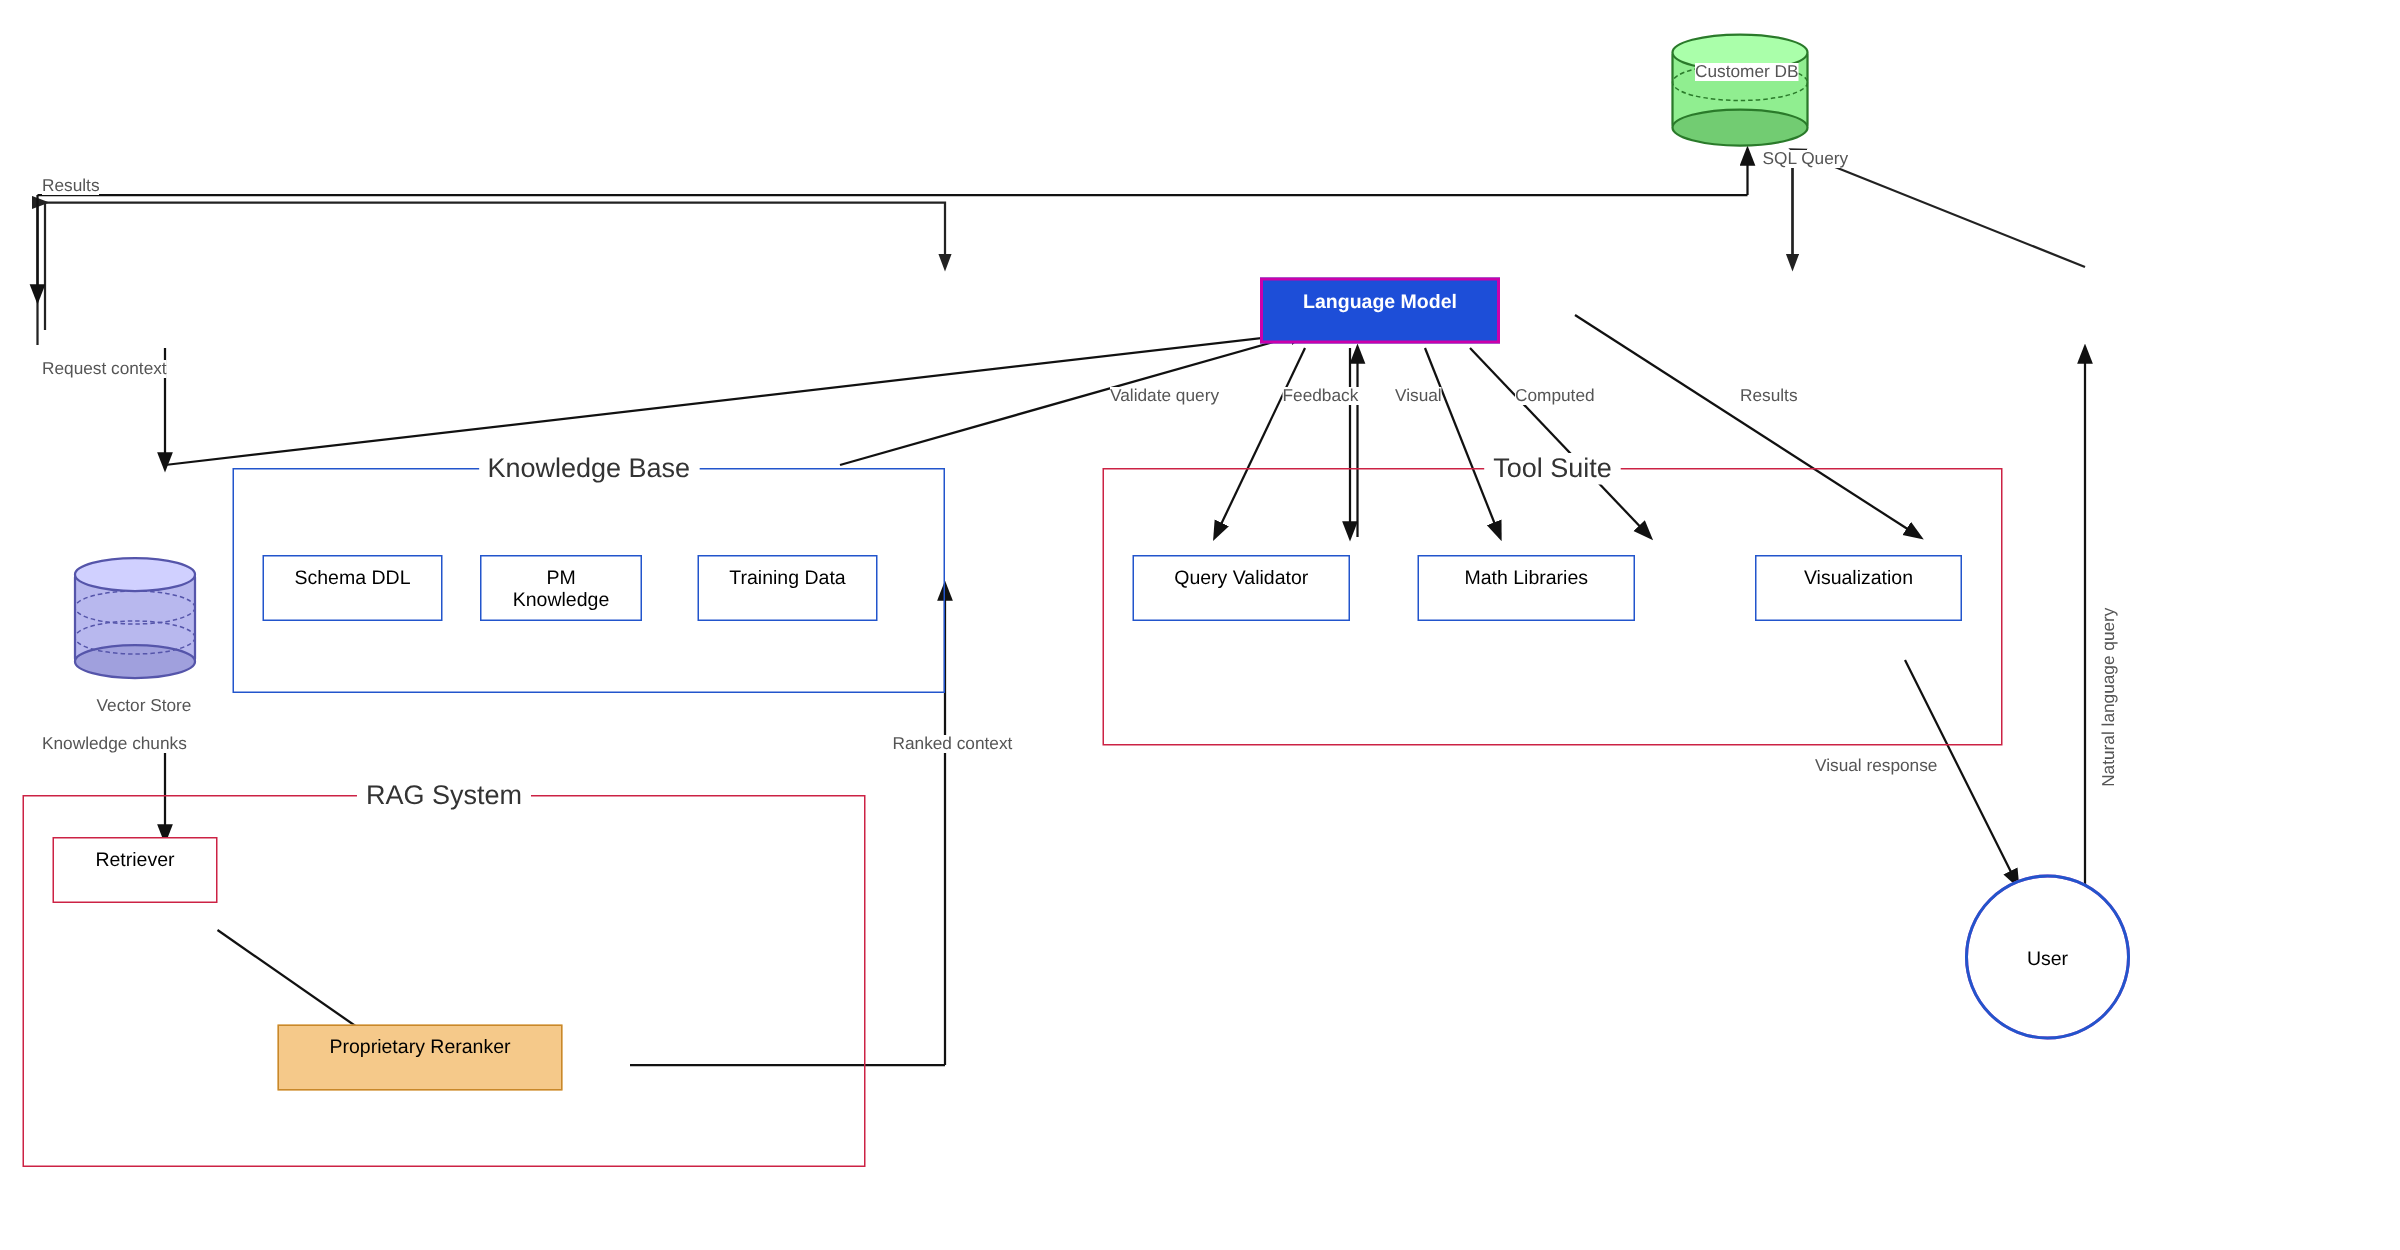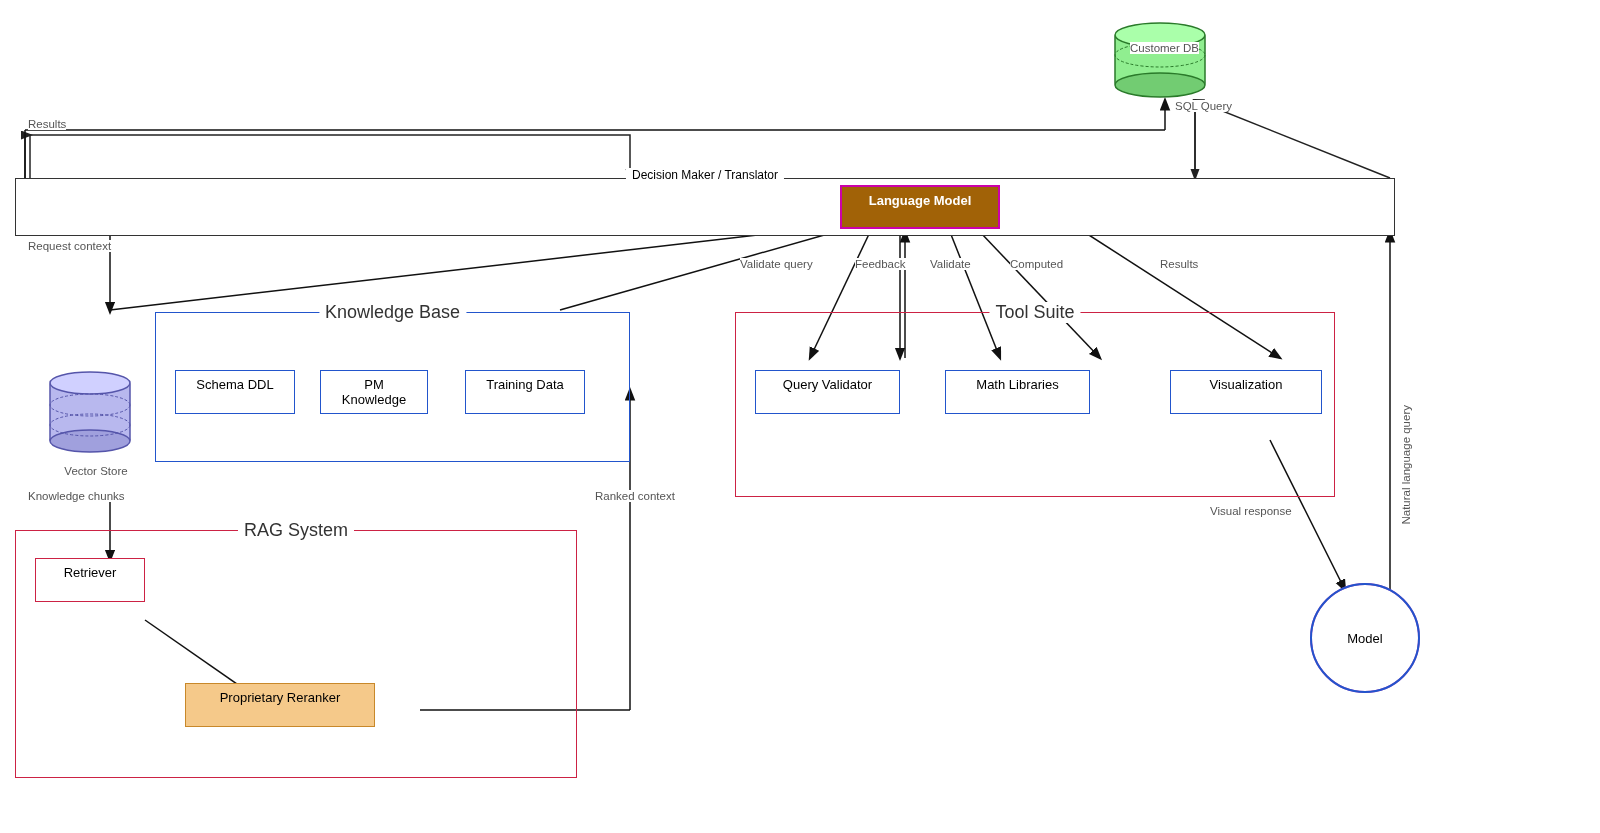"Decision Maker / Translator" div.decision-box { html: <div> <div>Decision Maker / Translator</div> </div> -> none }
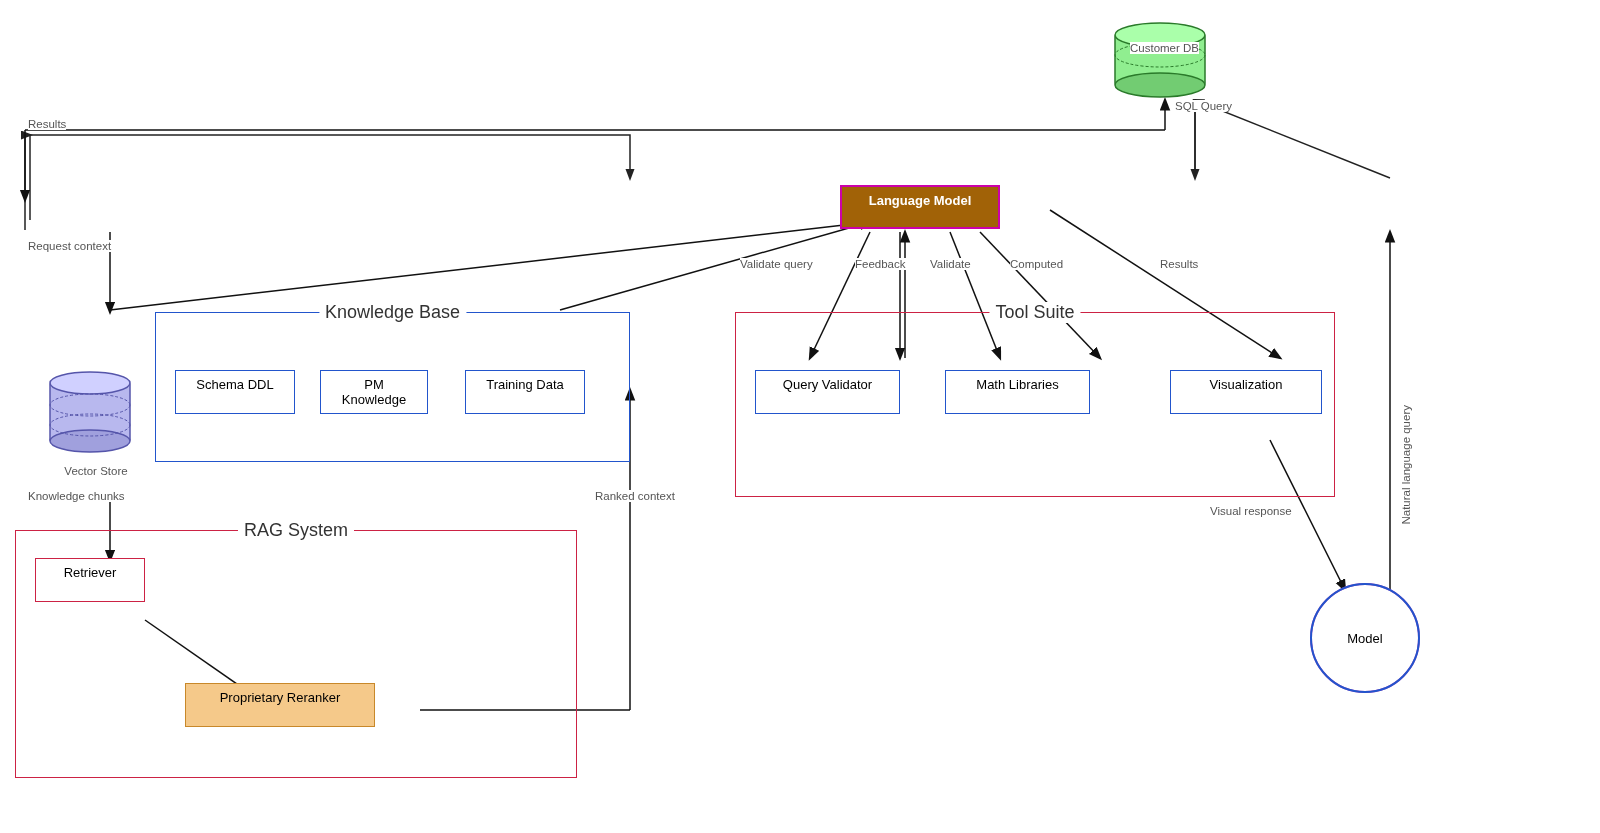"Language Model" .node-rect.pink-fill { background: #a16207 -> #1d4ed8 }
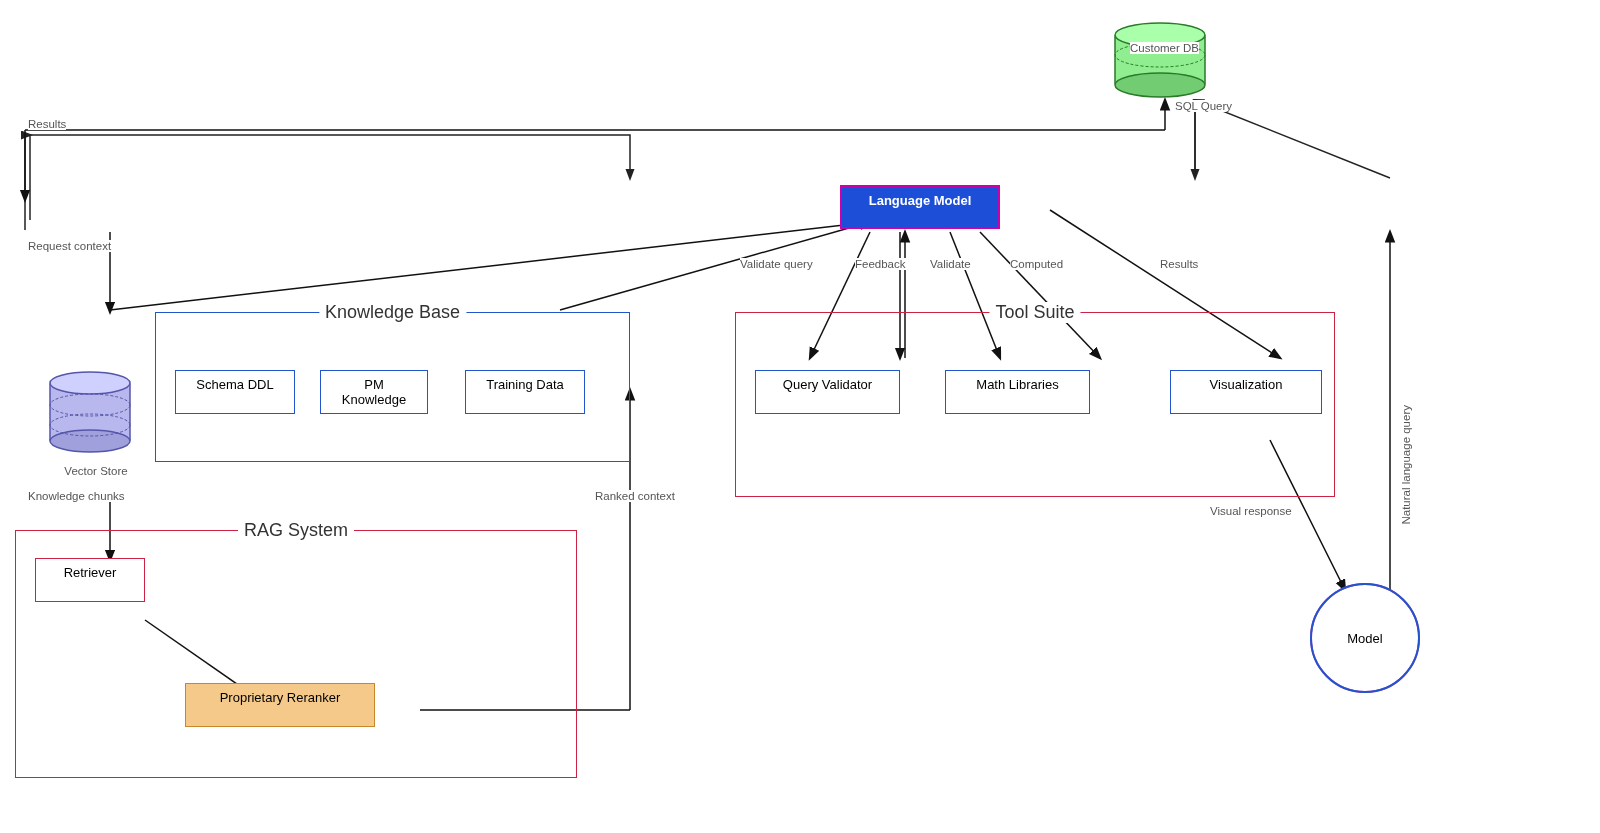"Validate" div.edge-label { text: Validate -> Visual }
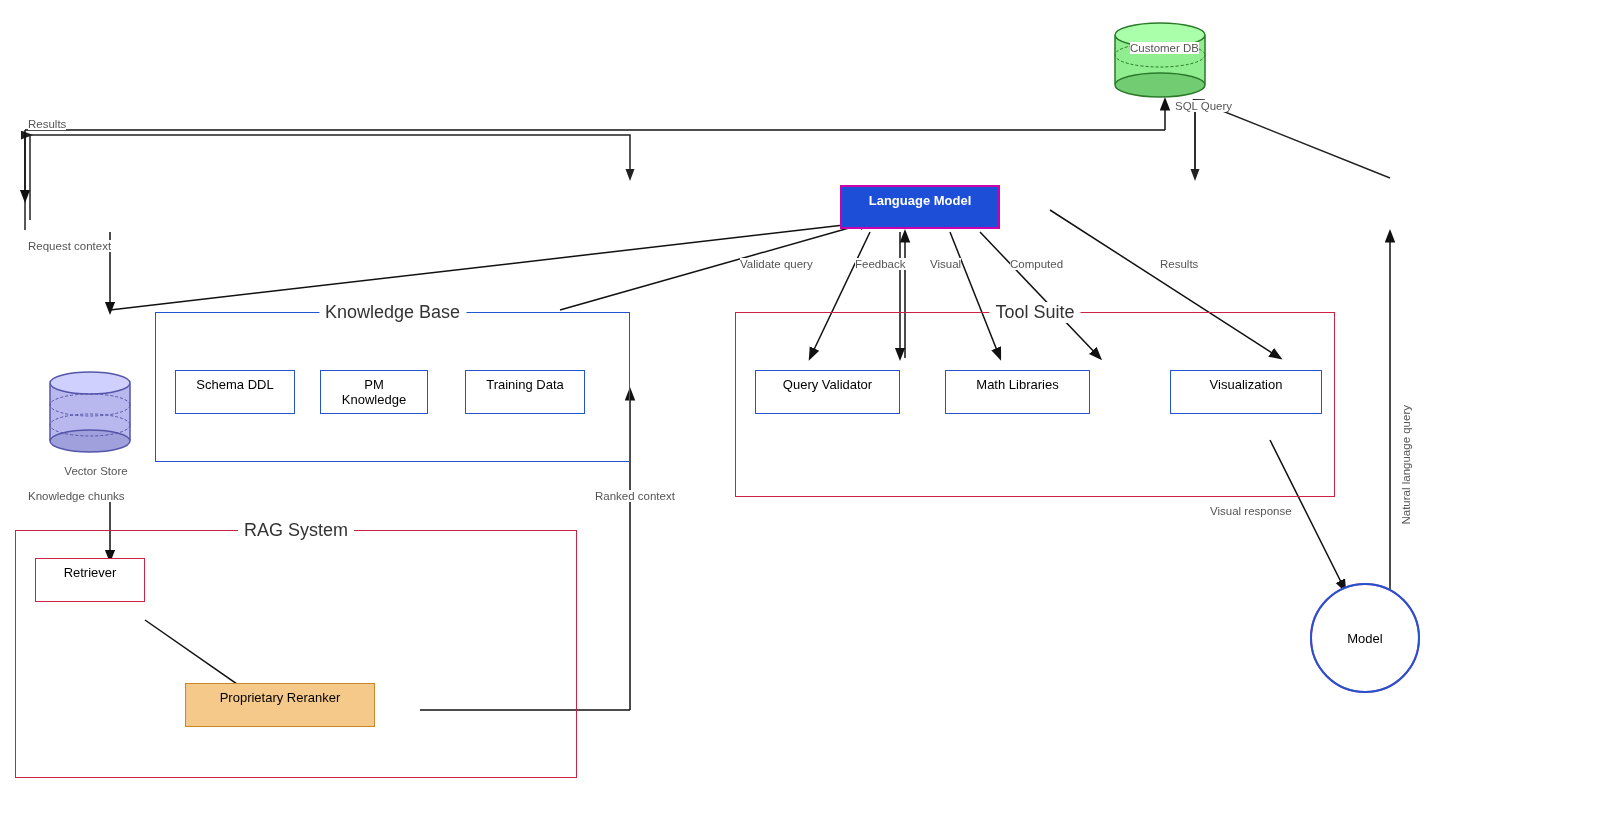"Visualization" div.node { width: 152px -> 138px }
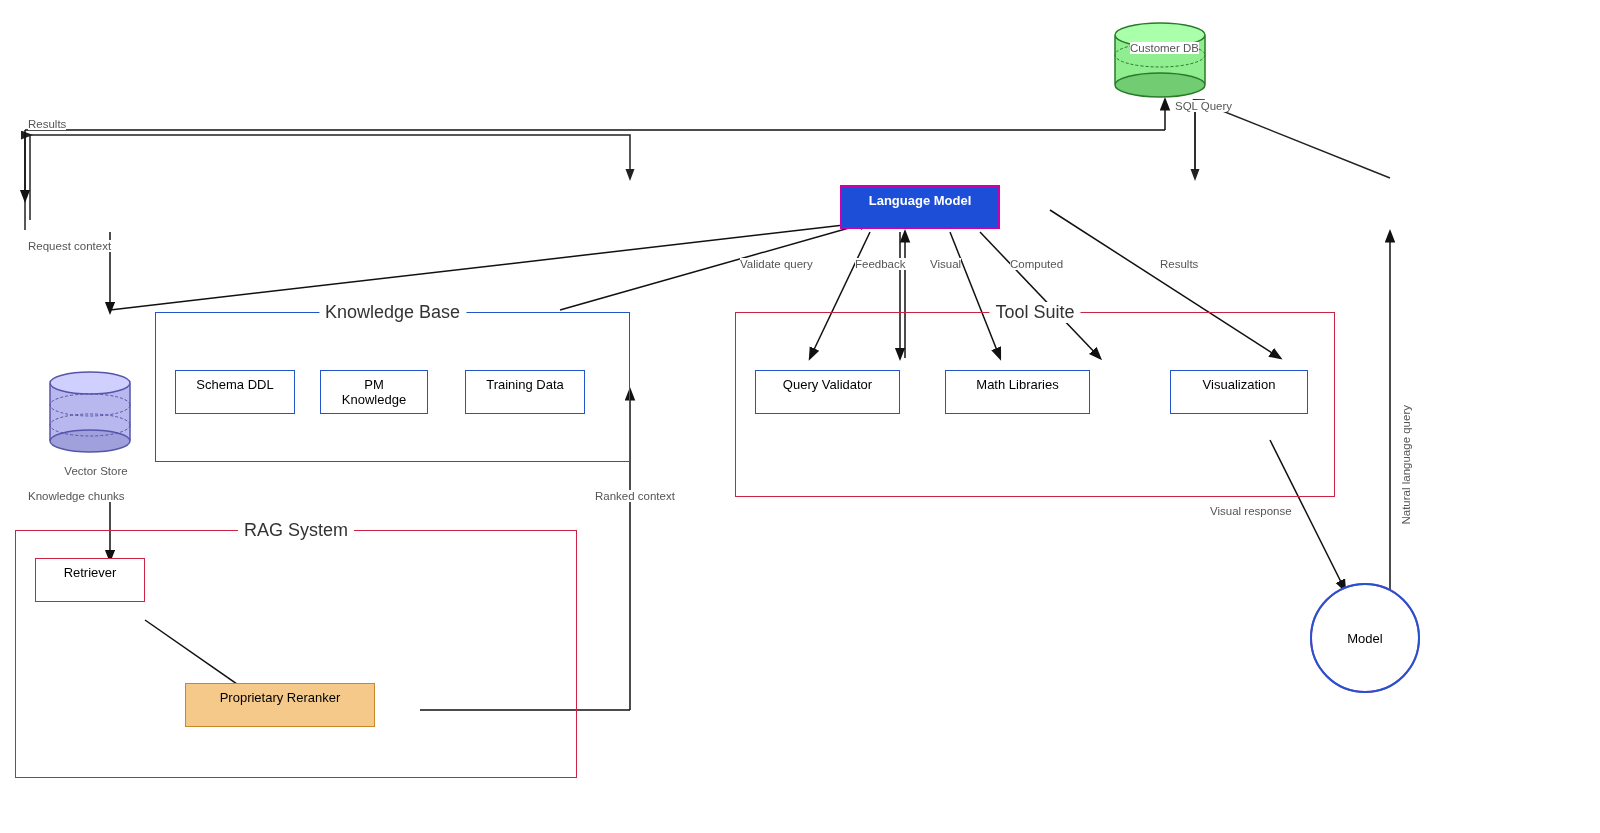"Model" span { text: Model -> User }
